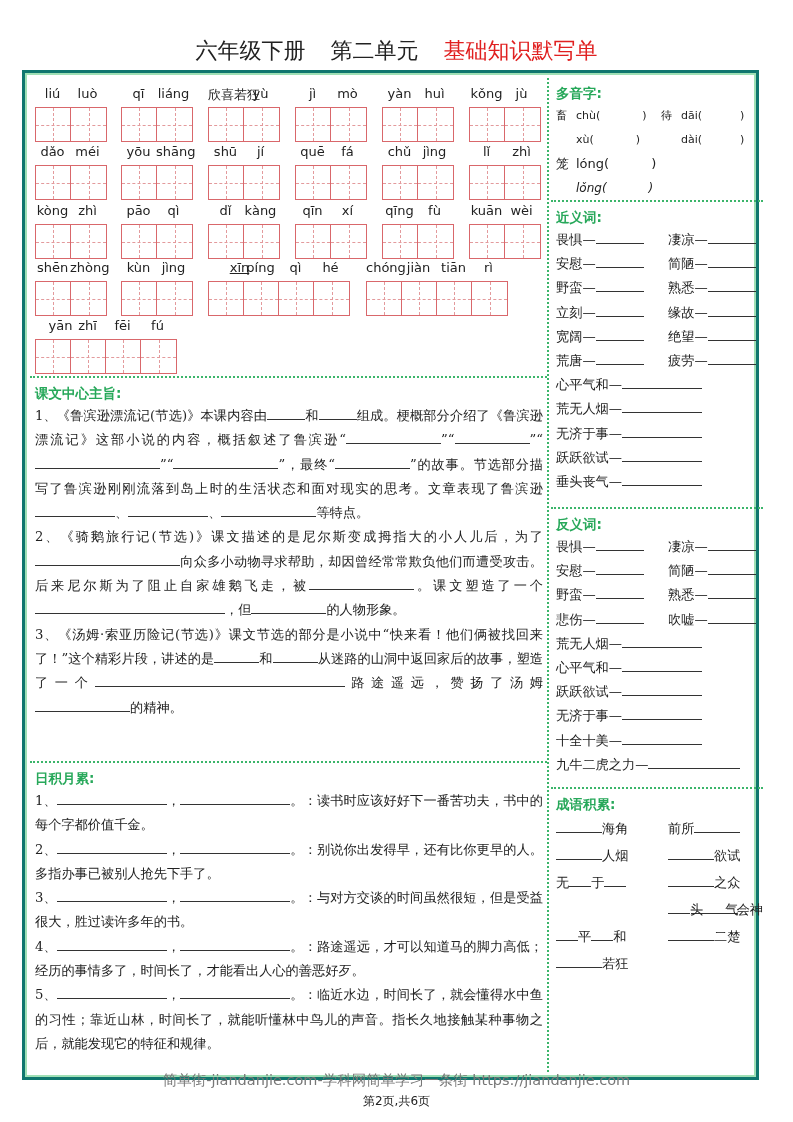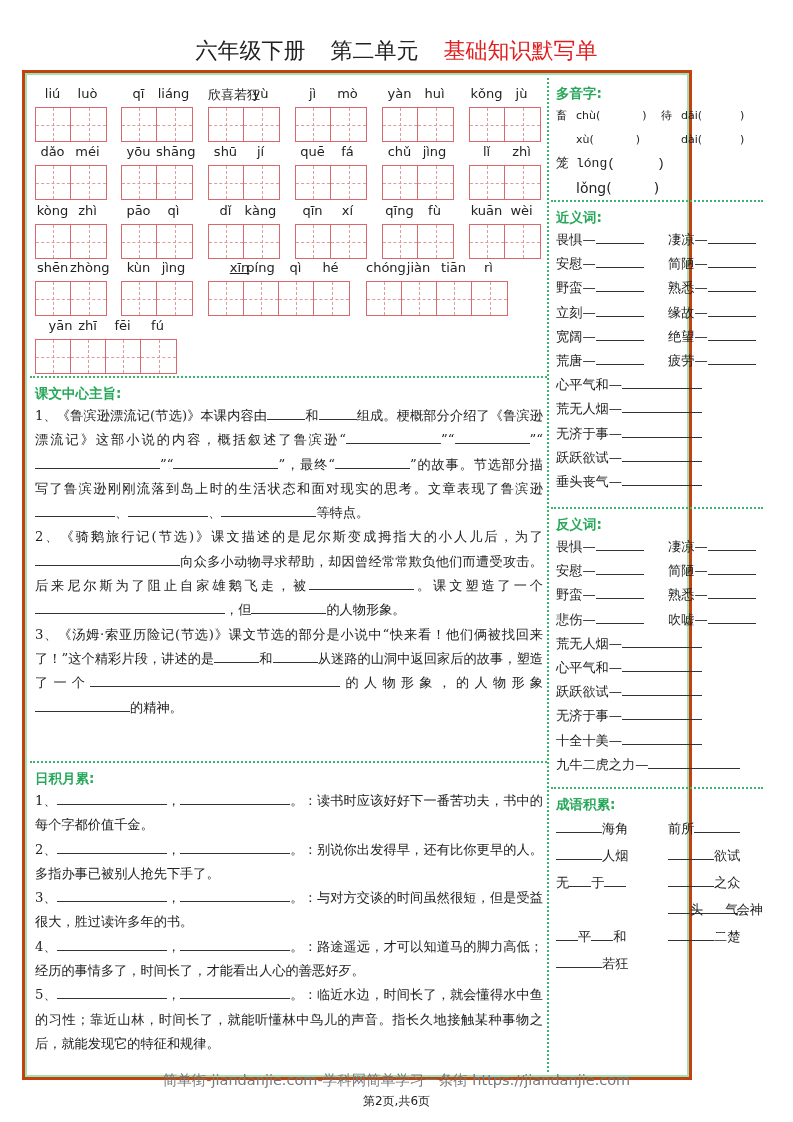"liú" .frame { border: 3px solid #c2410c -> 3px solid #0f766e; width: 670px -> 737px }
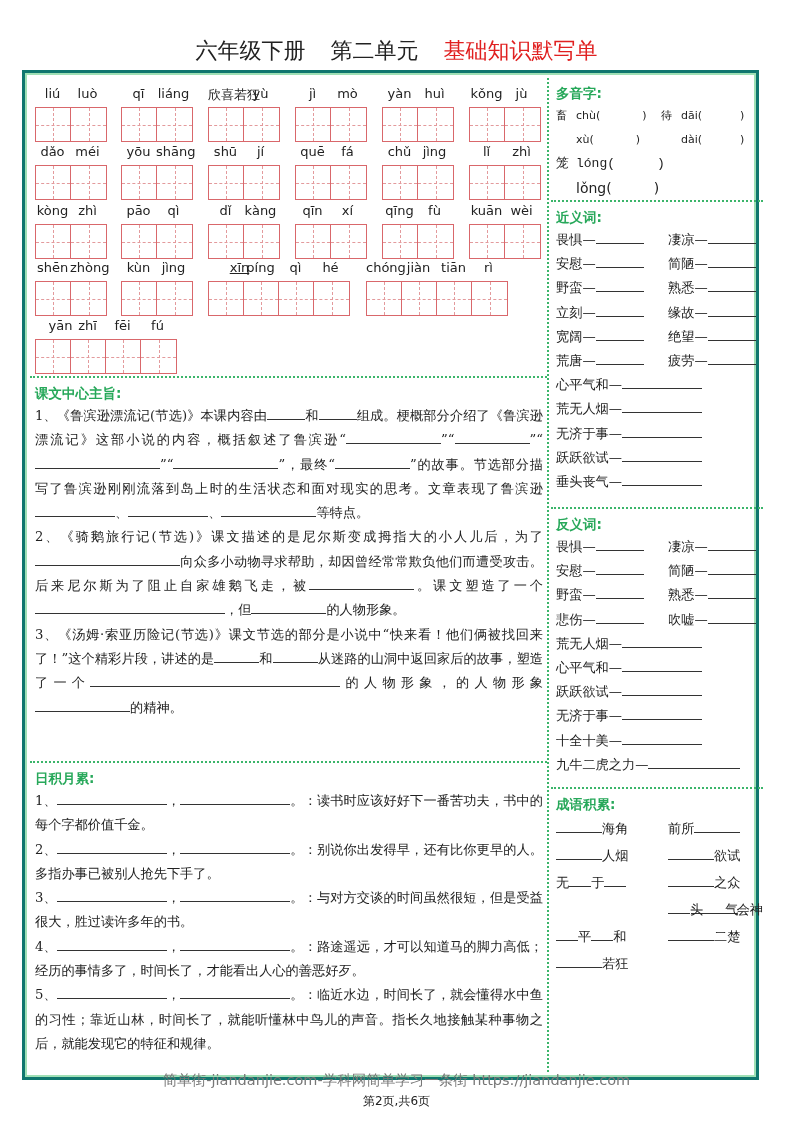"笼 lóng( )" div.row { font-family: Liberation Mono, monospace -> none }
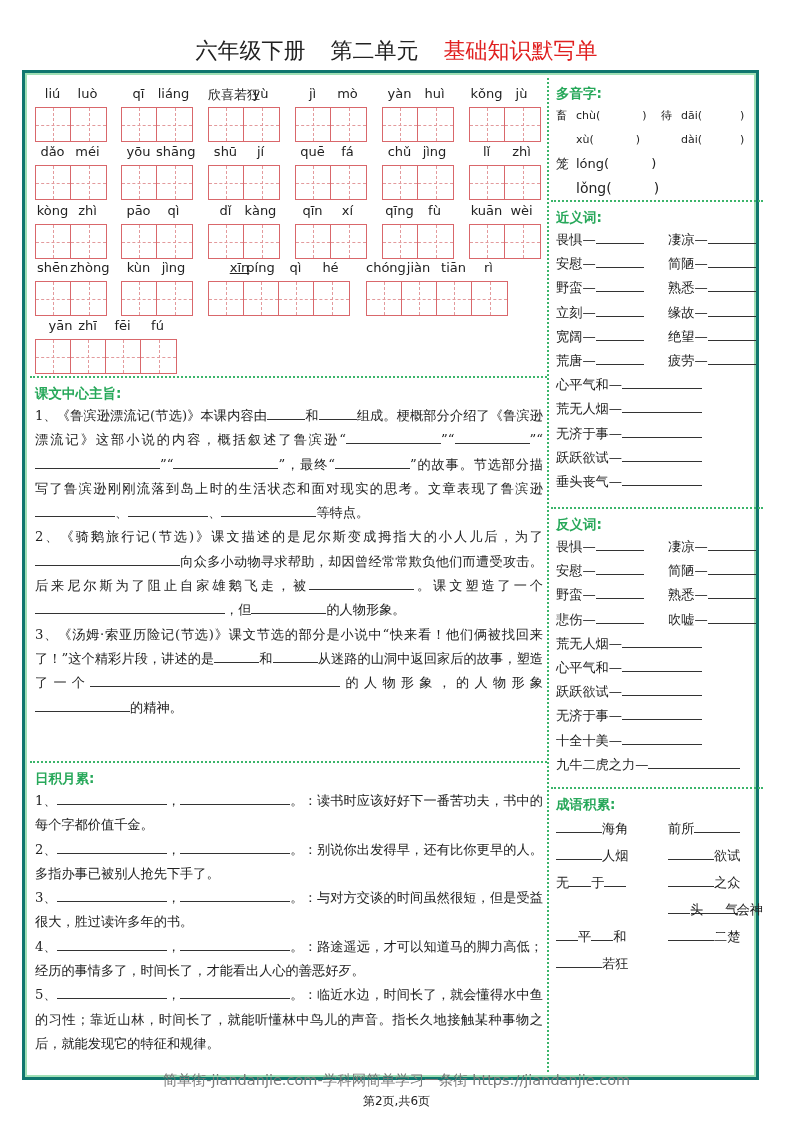"lǒng( )" div.row { font-size: 14px -> 12px; font-style: none -> italic }
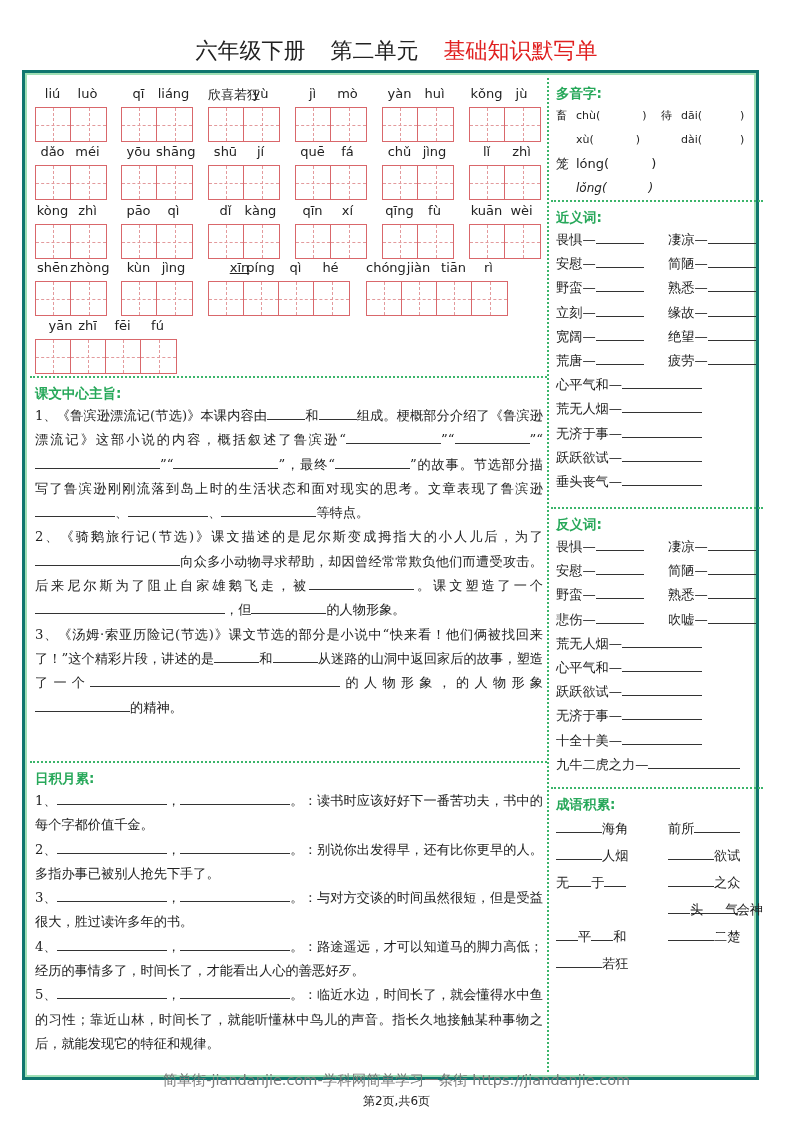"的人物形象，的人物形象" span { text: 的人物形象，的人物形象 -> 路途遥远，赞扬了汤姆 }
